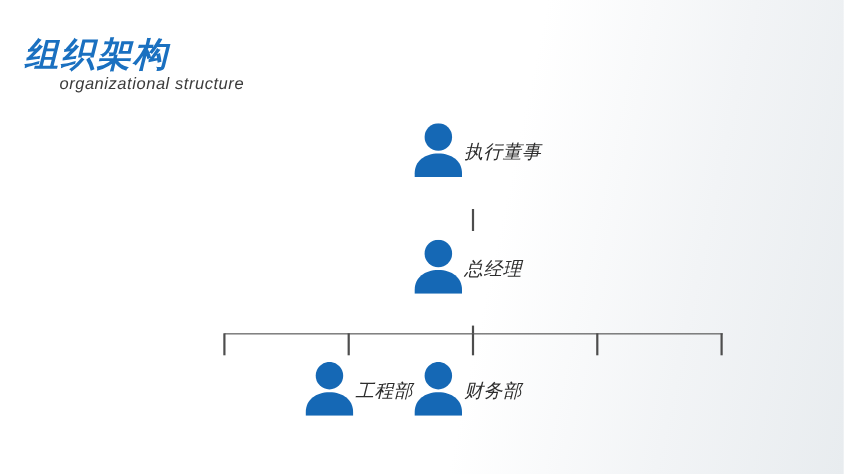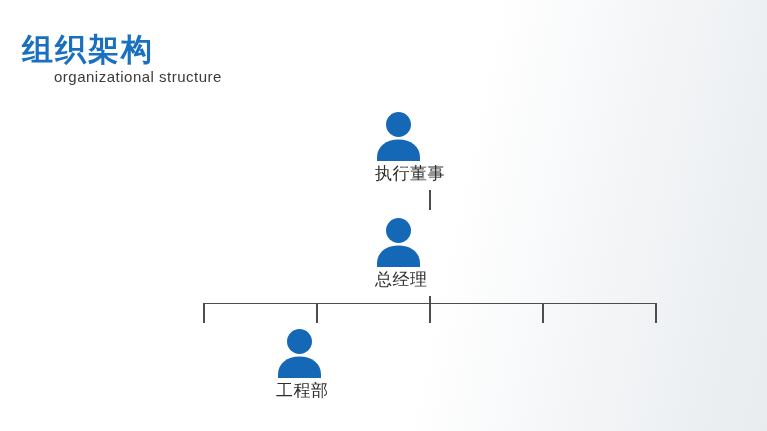"组织架构" .slide { font-style: none -> italic }
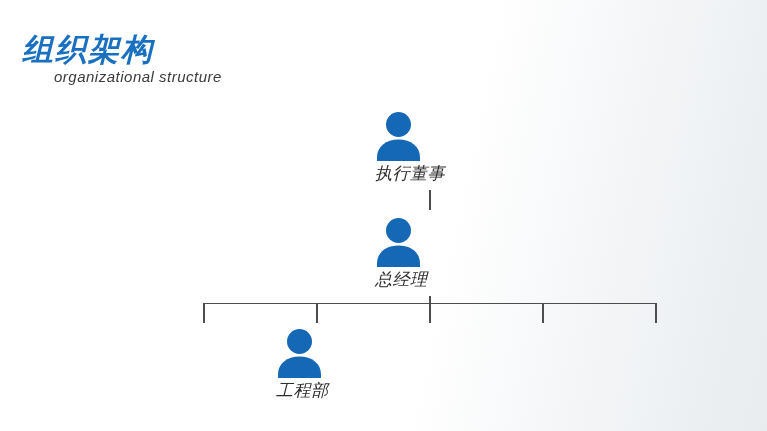"执行董事" .node { align-items: flex-start -> center; flex-direction: column -> none }
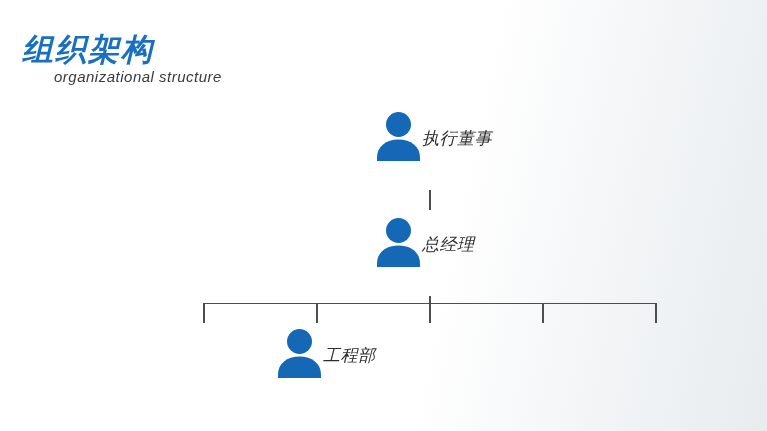"财务部" div.node { html: none -> <div> <span> <svg> <g> <circle></circle> <path></path> </g> </svg> </span> <div>财务部</div> </div> }
